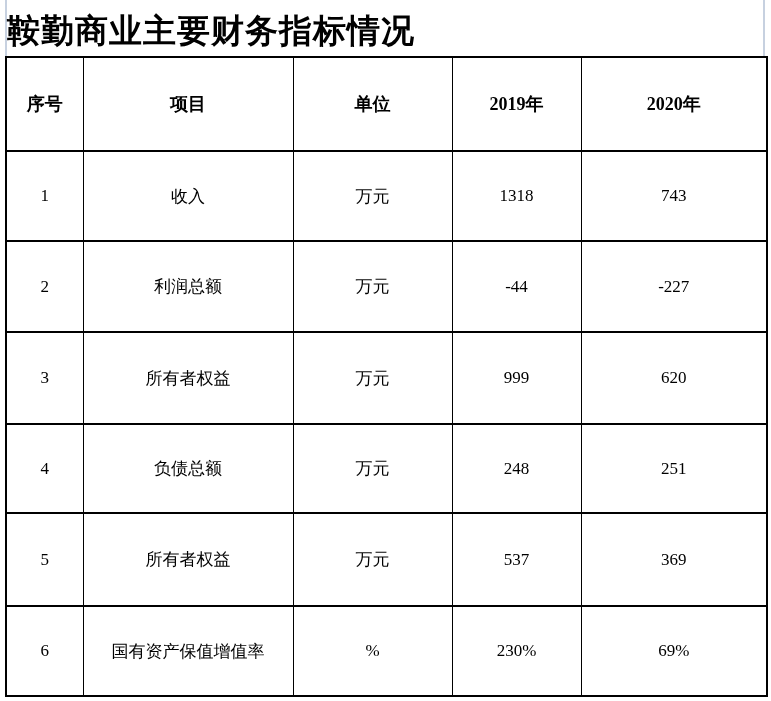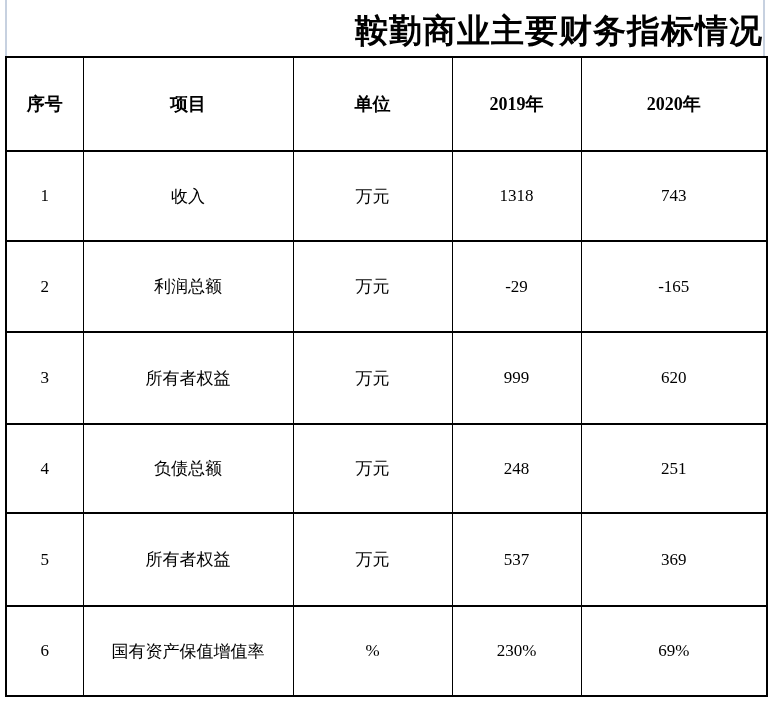"鞍勤商业主要财务指标情况" .title-block { justify-content: flex-end -> flex-start }
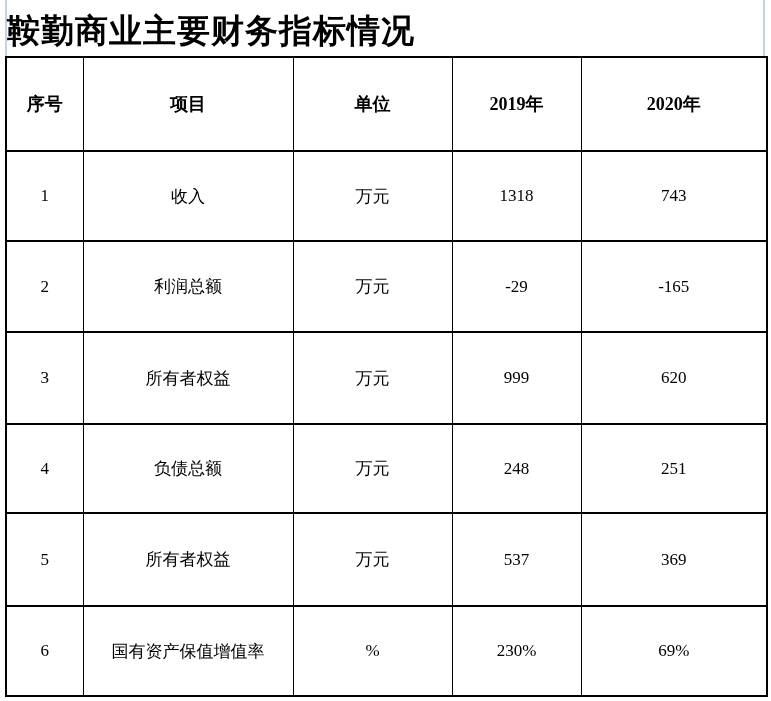"-29" td { text: -29 -> -44 }
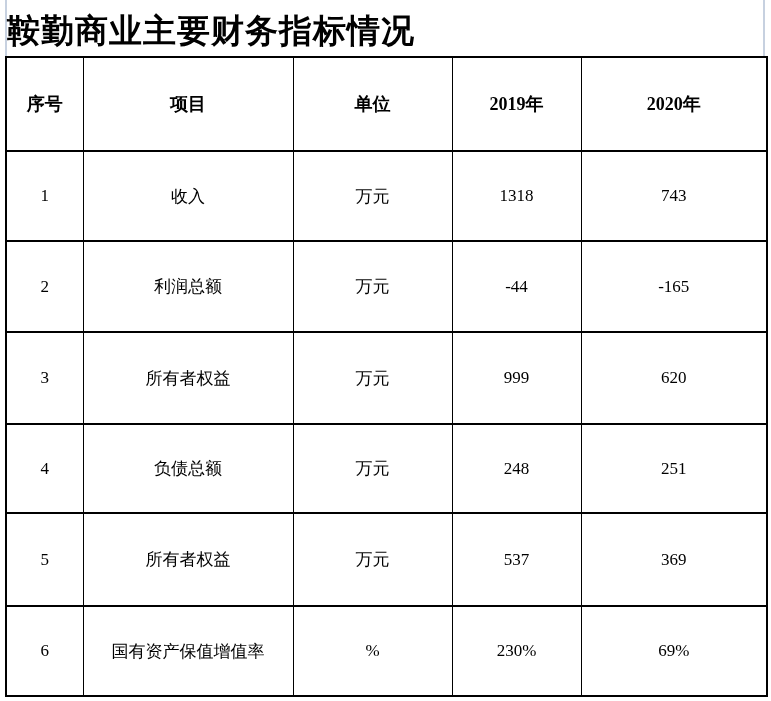"-165" td { text: -165 -> -227 }
